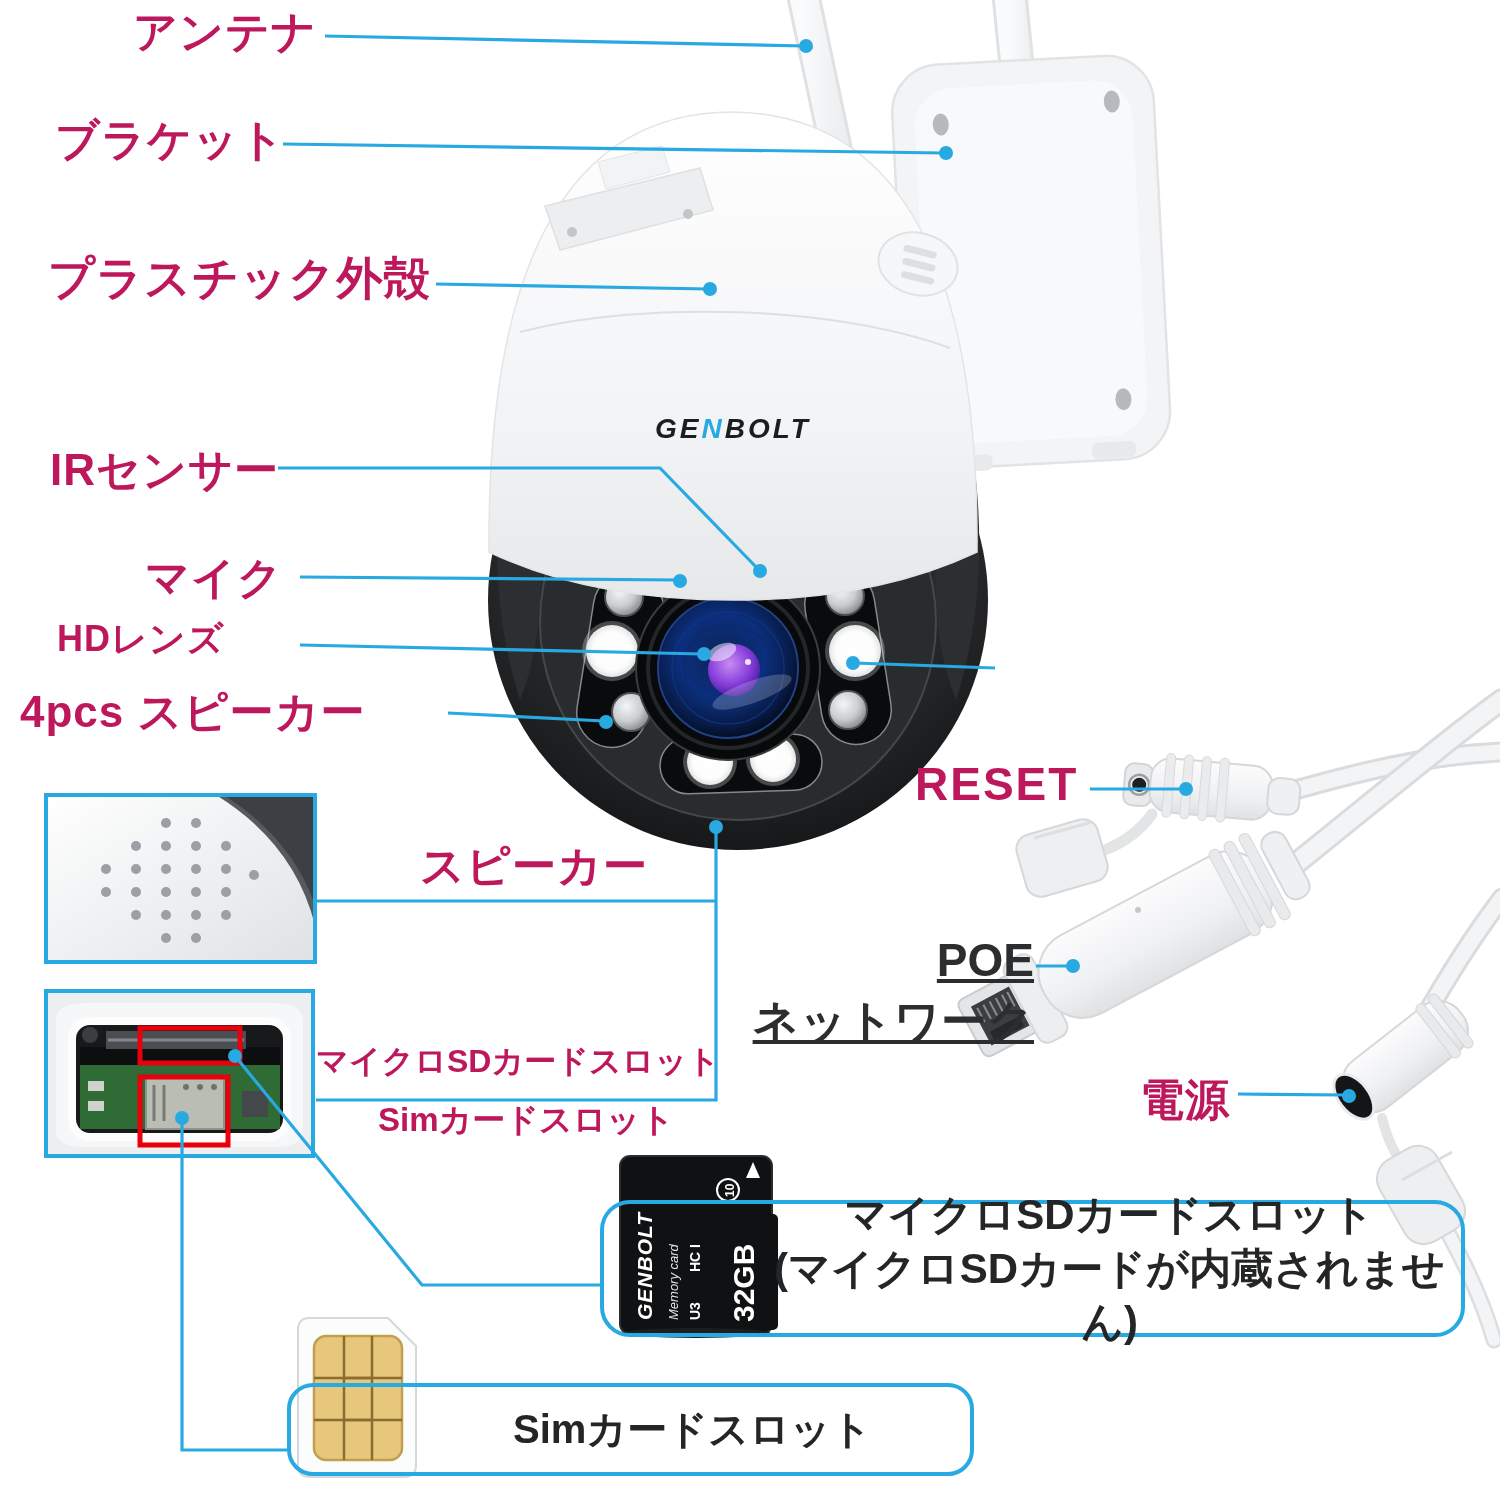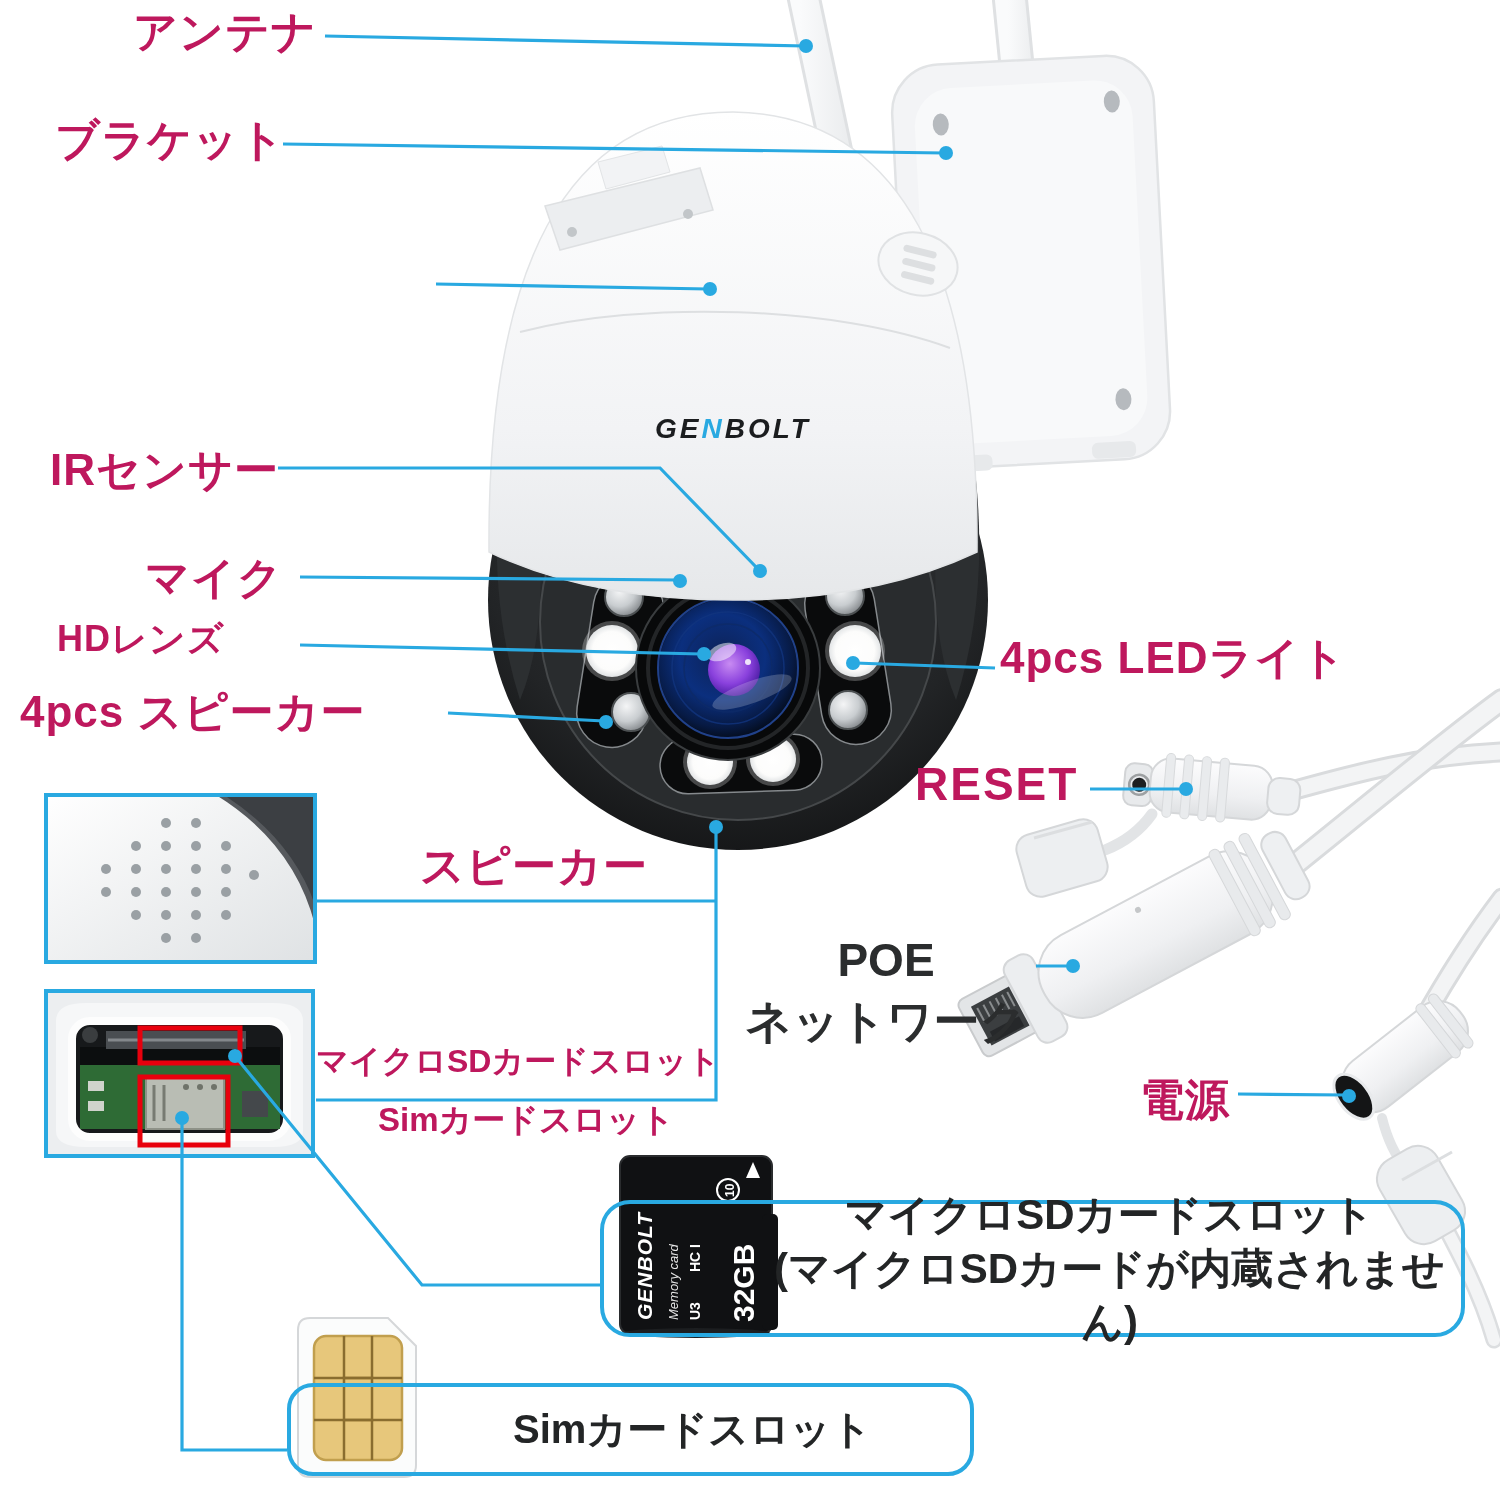"プラスチック外殻" div.lbl { html: none -> <div>プラスチック外殻</div> }
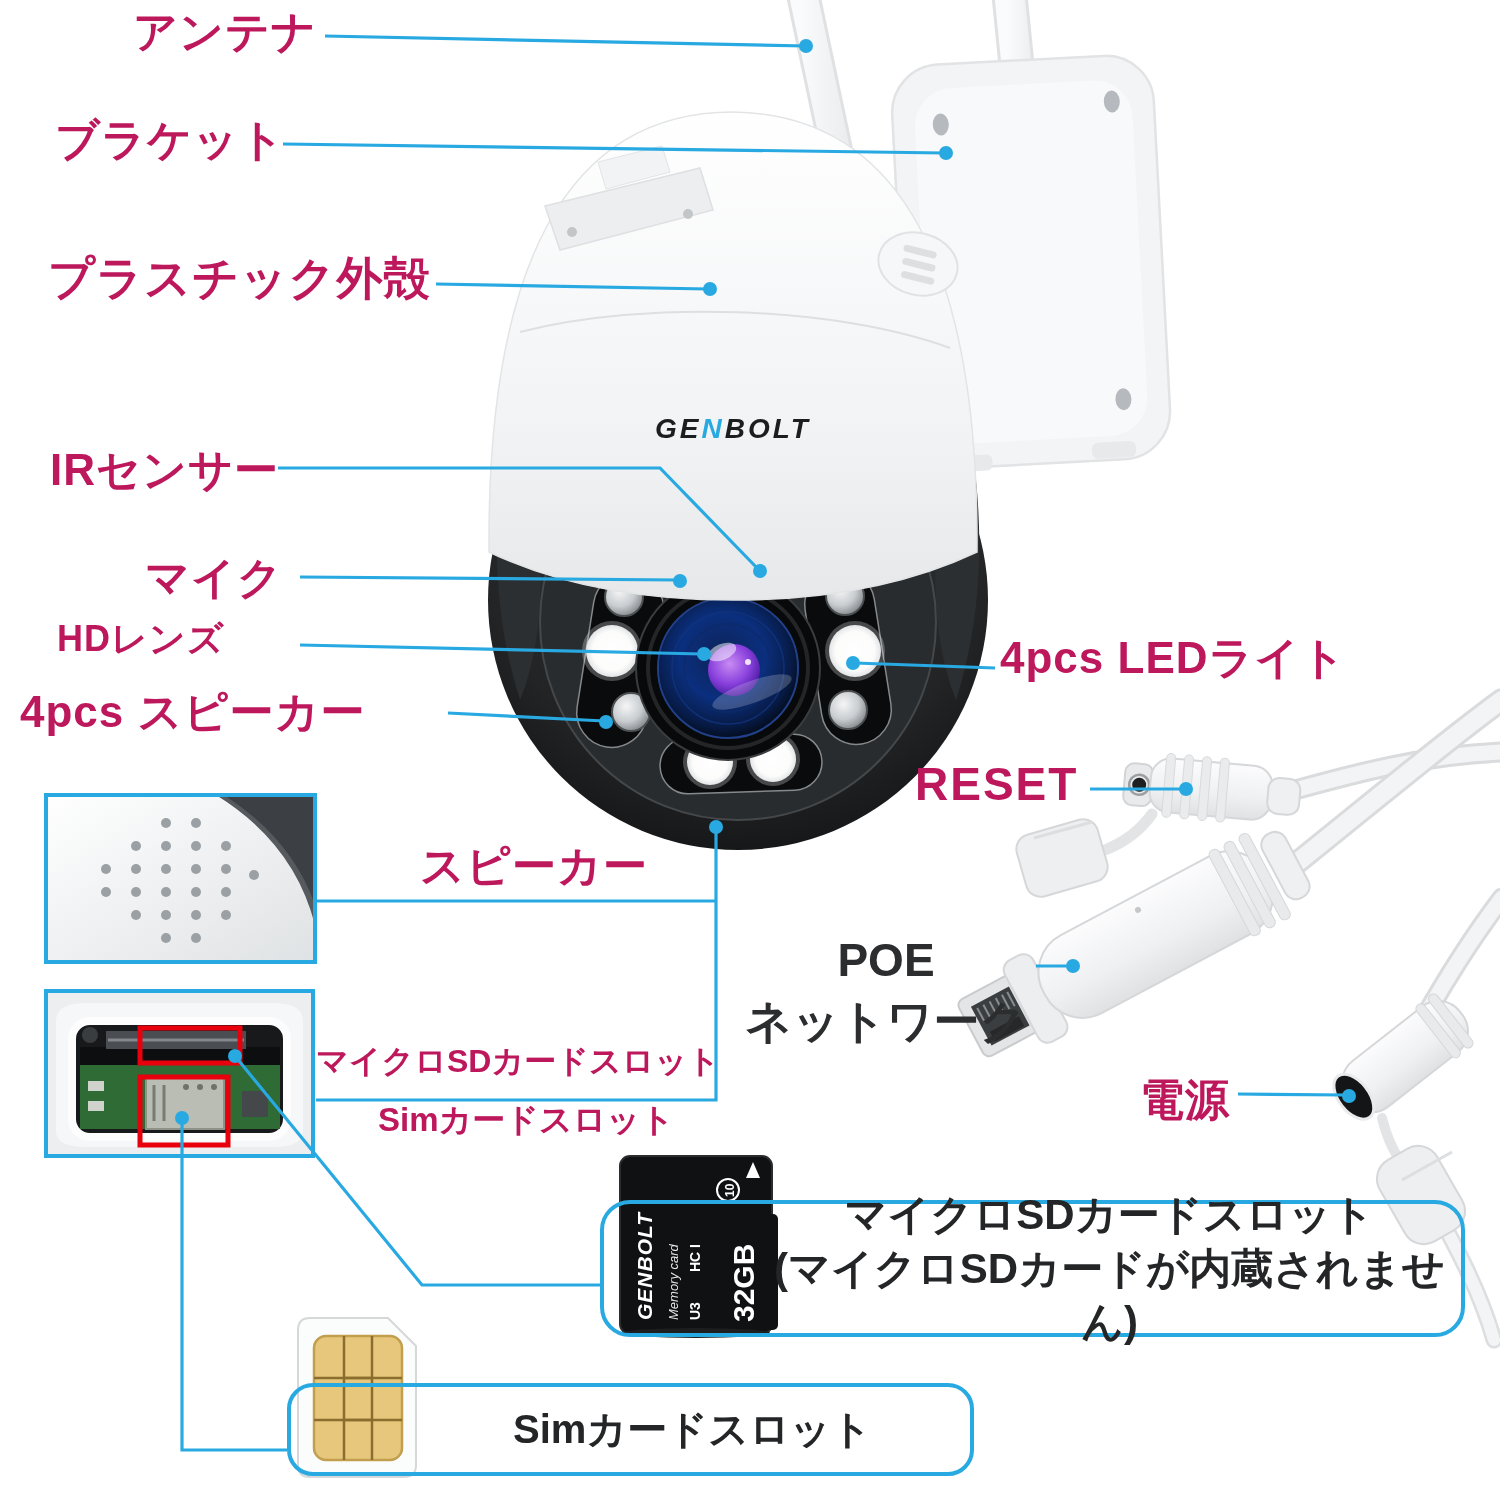"4pcs LEDライト" div.lbl { html: <div>4pcs LEDライト</div> -> none }
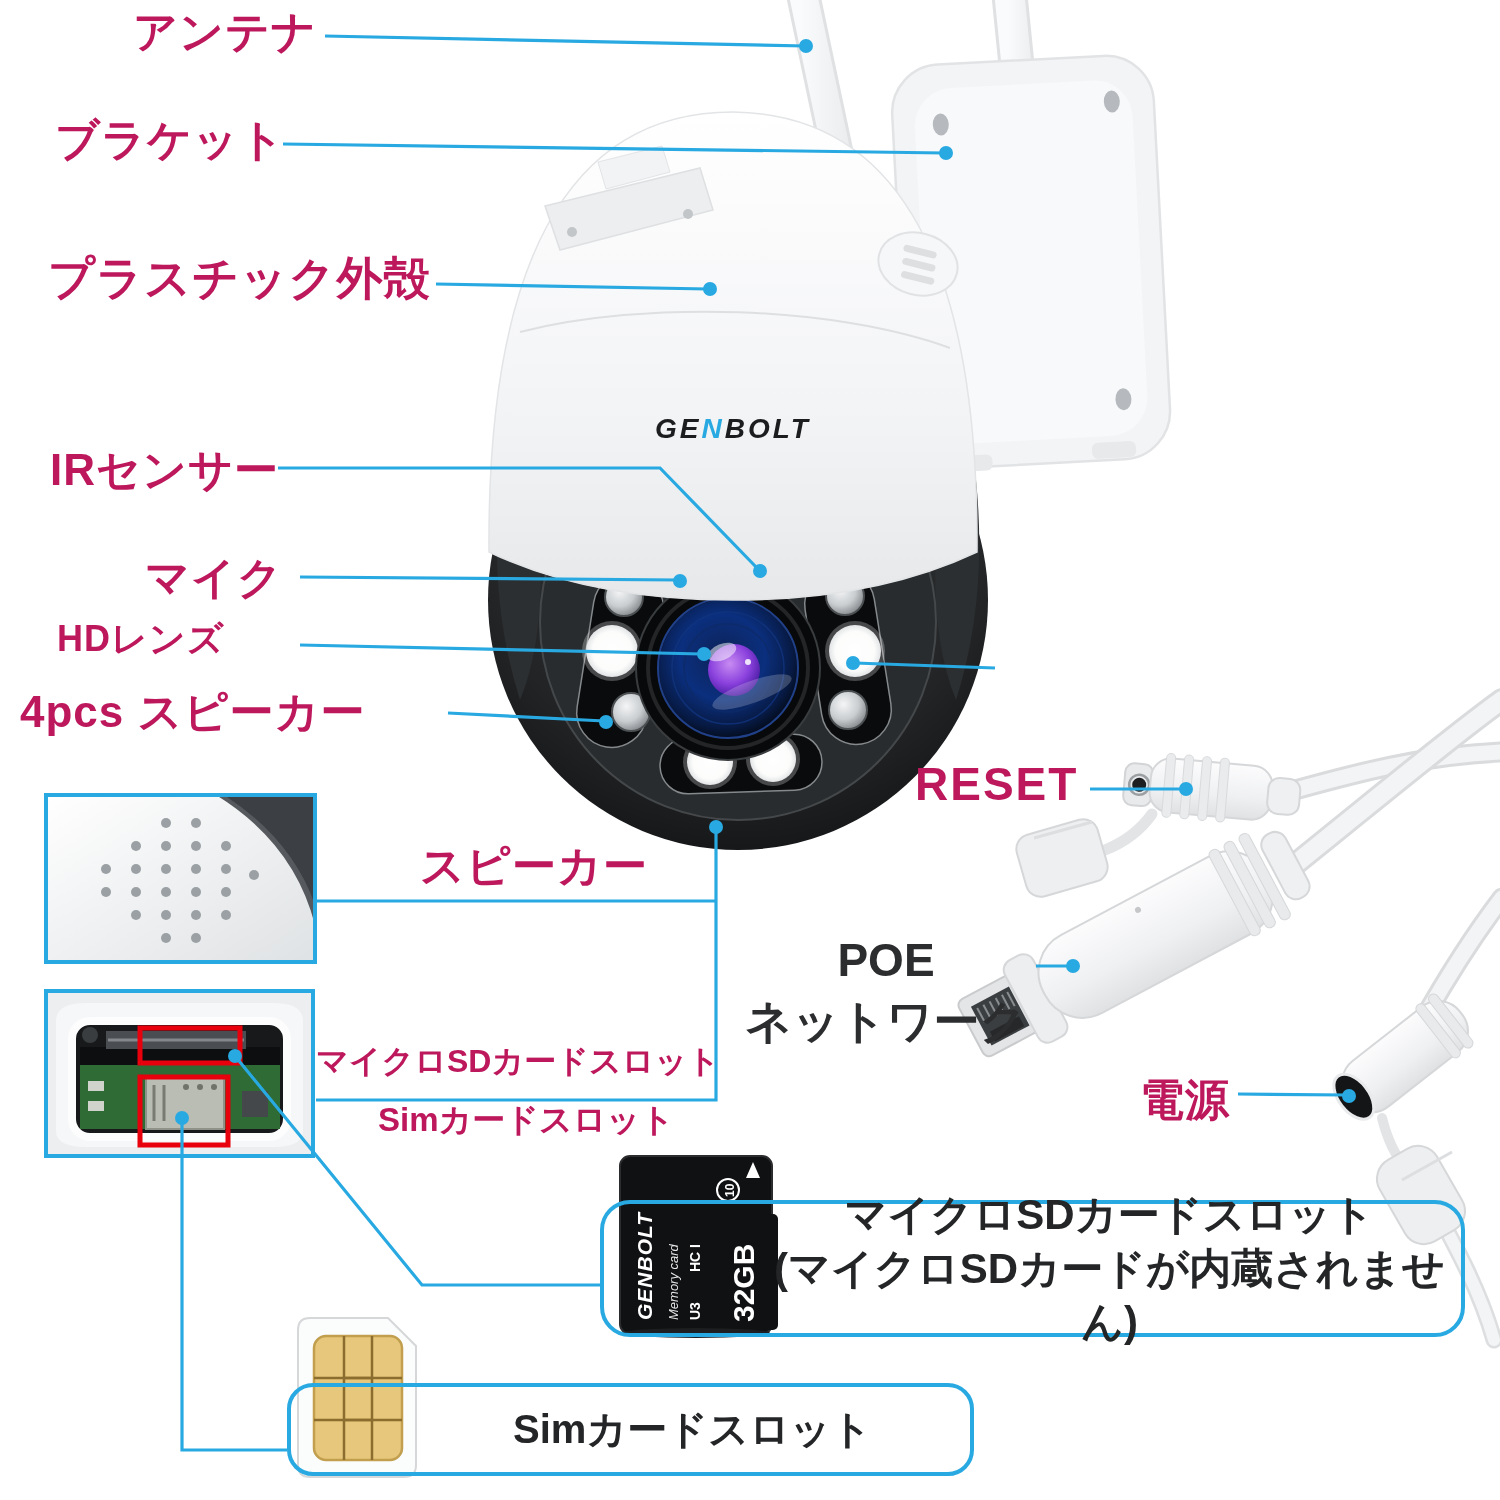"POE" .poe-wrap { text-align: center -> right; text-decoration: none -> underline }
